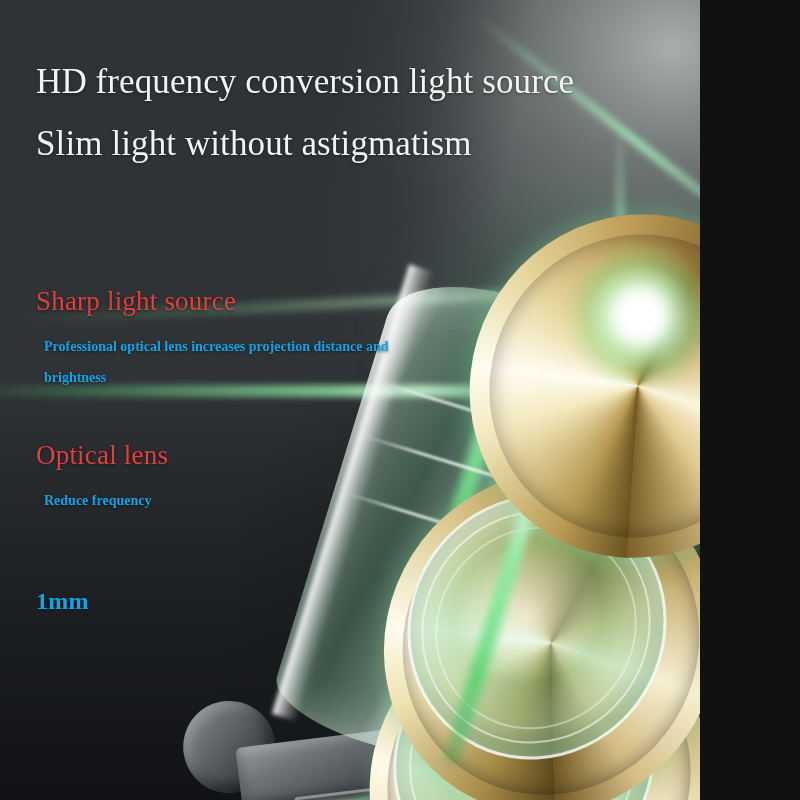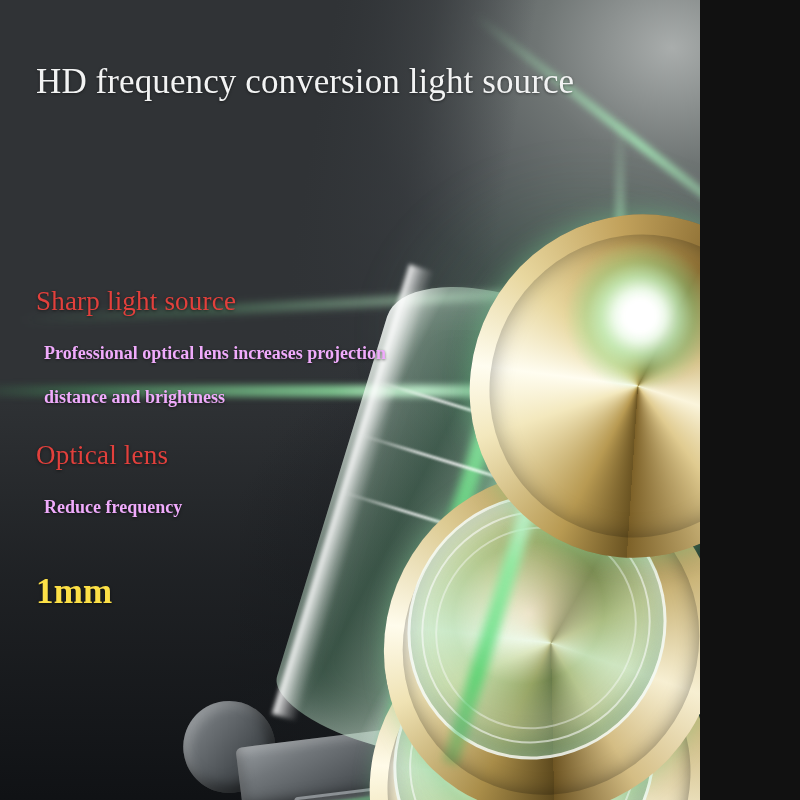"Slim light without astigmatism" div.headline { html: none -> <div>Slim light without astigmatism</div> }
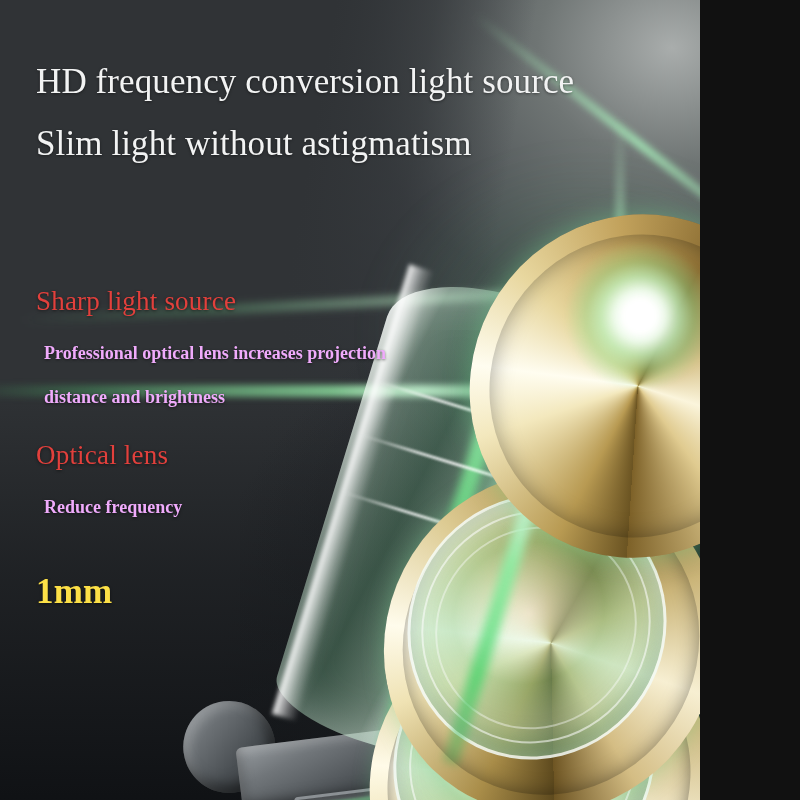"Professional optical lens increases" .feature-desc { color: #f0abfc -> #0ea5e9; font-size: 18px -> 14px; line-height: 44px -> 31px }
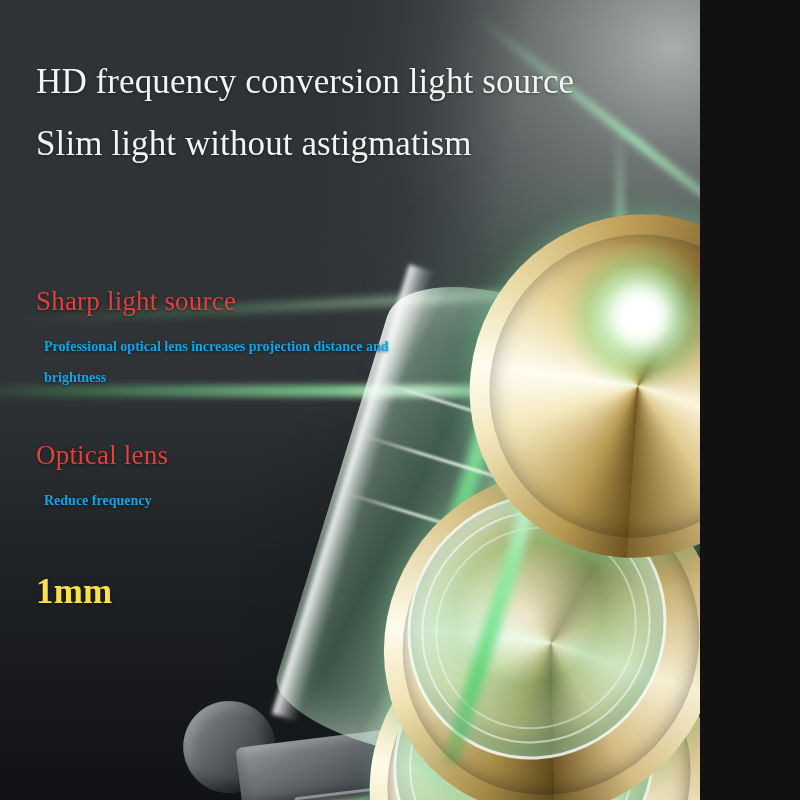"1mm" .feature-title.accent-strong { color: #fde047 -> #0ea5e9; font-size: 35px -> 24px; margin-top: none -> 16px }
